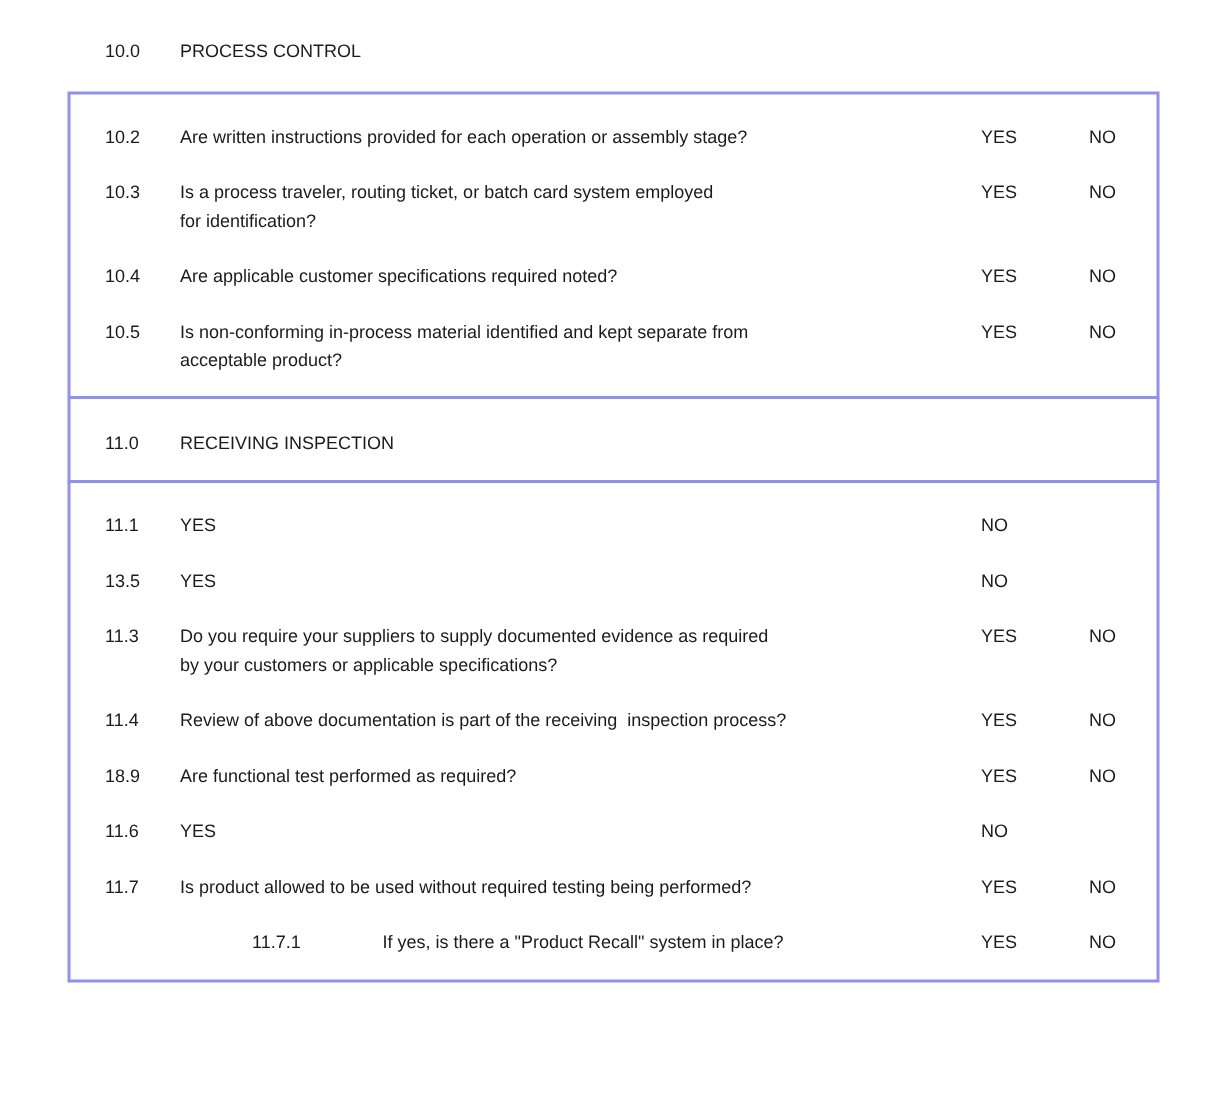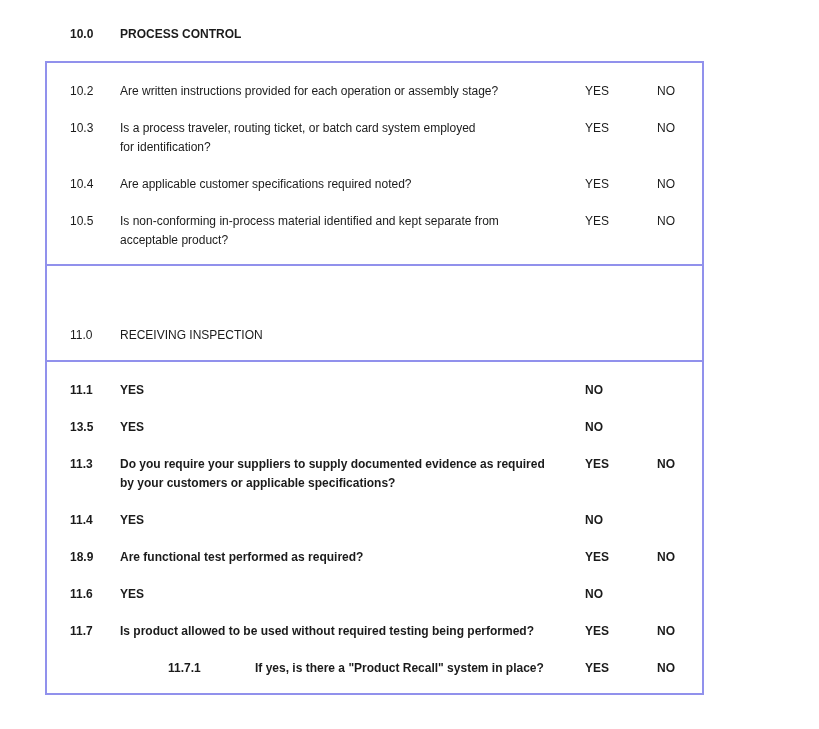"10.0" .section-heading { font-weight: bold -> none }
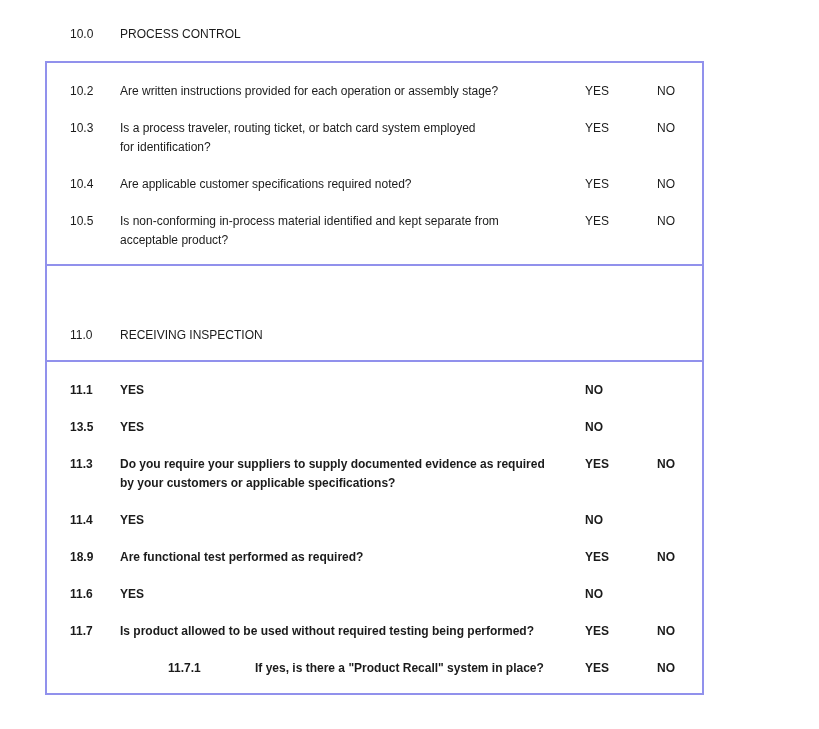"10.2" .box { width: 659px -> 728px }
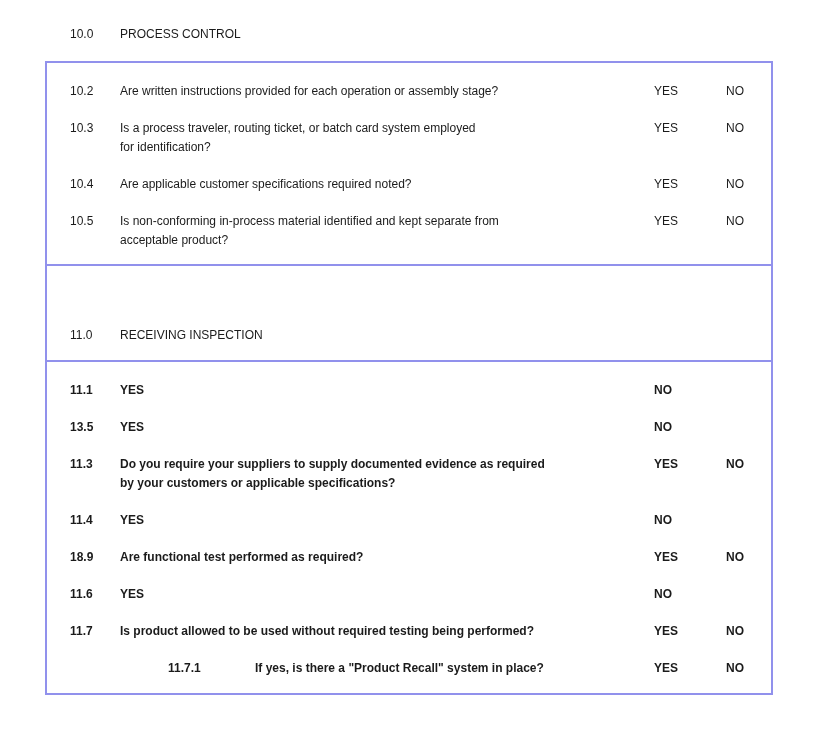"11.0" .title-row { margin-top: 40px -> none }
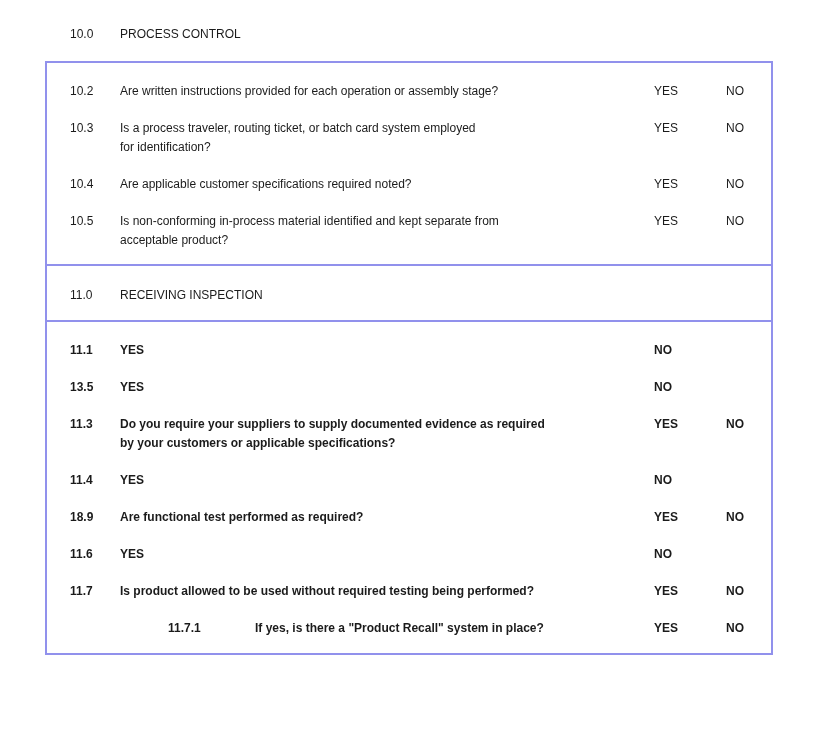"11.1" .box-questions-2 { font-weight: bold -> none }
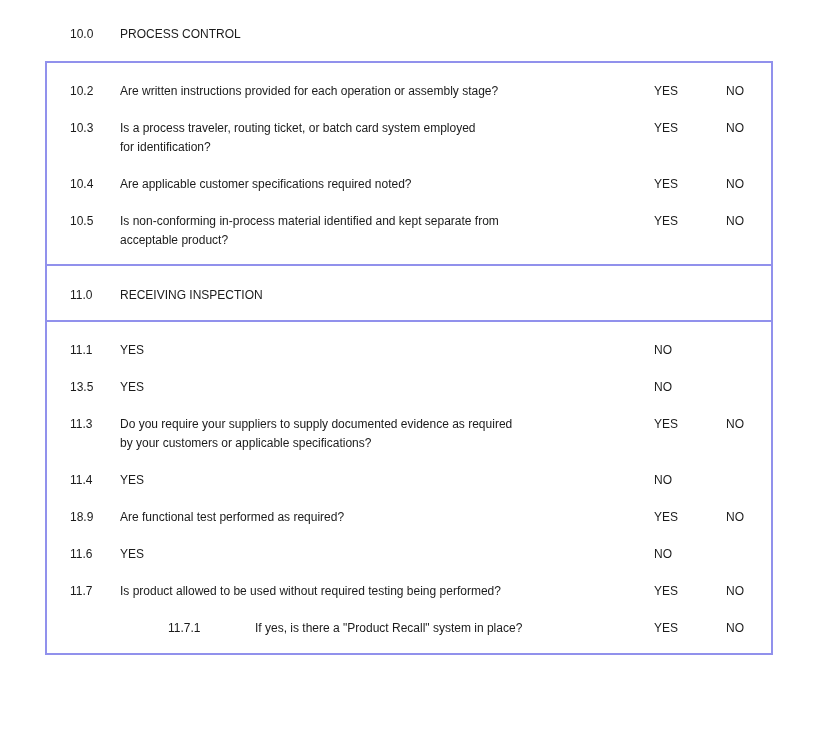"Review of above documentation is" span.question { html: none -> <span>Review of above documentation is part of the receiving inspection process?</span> }
